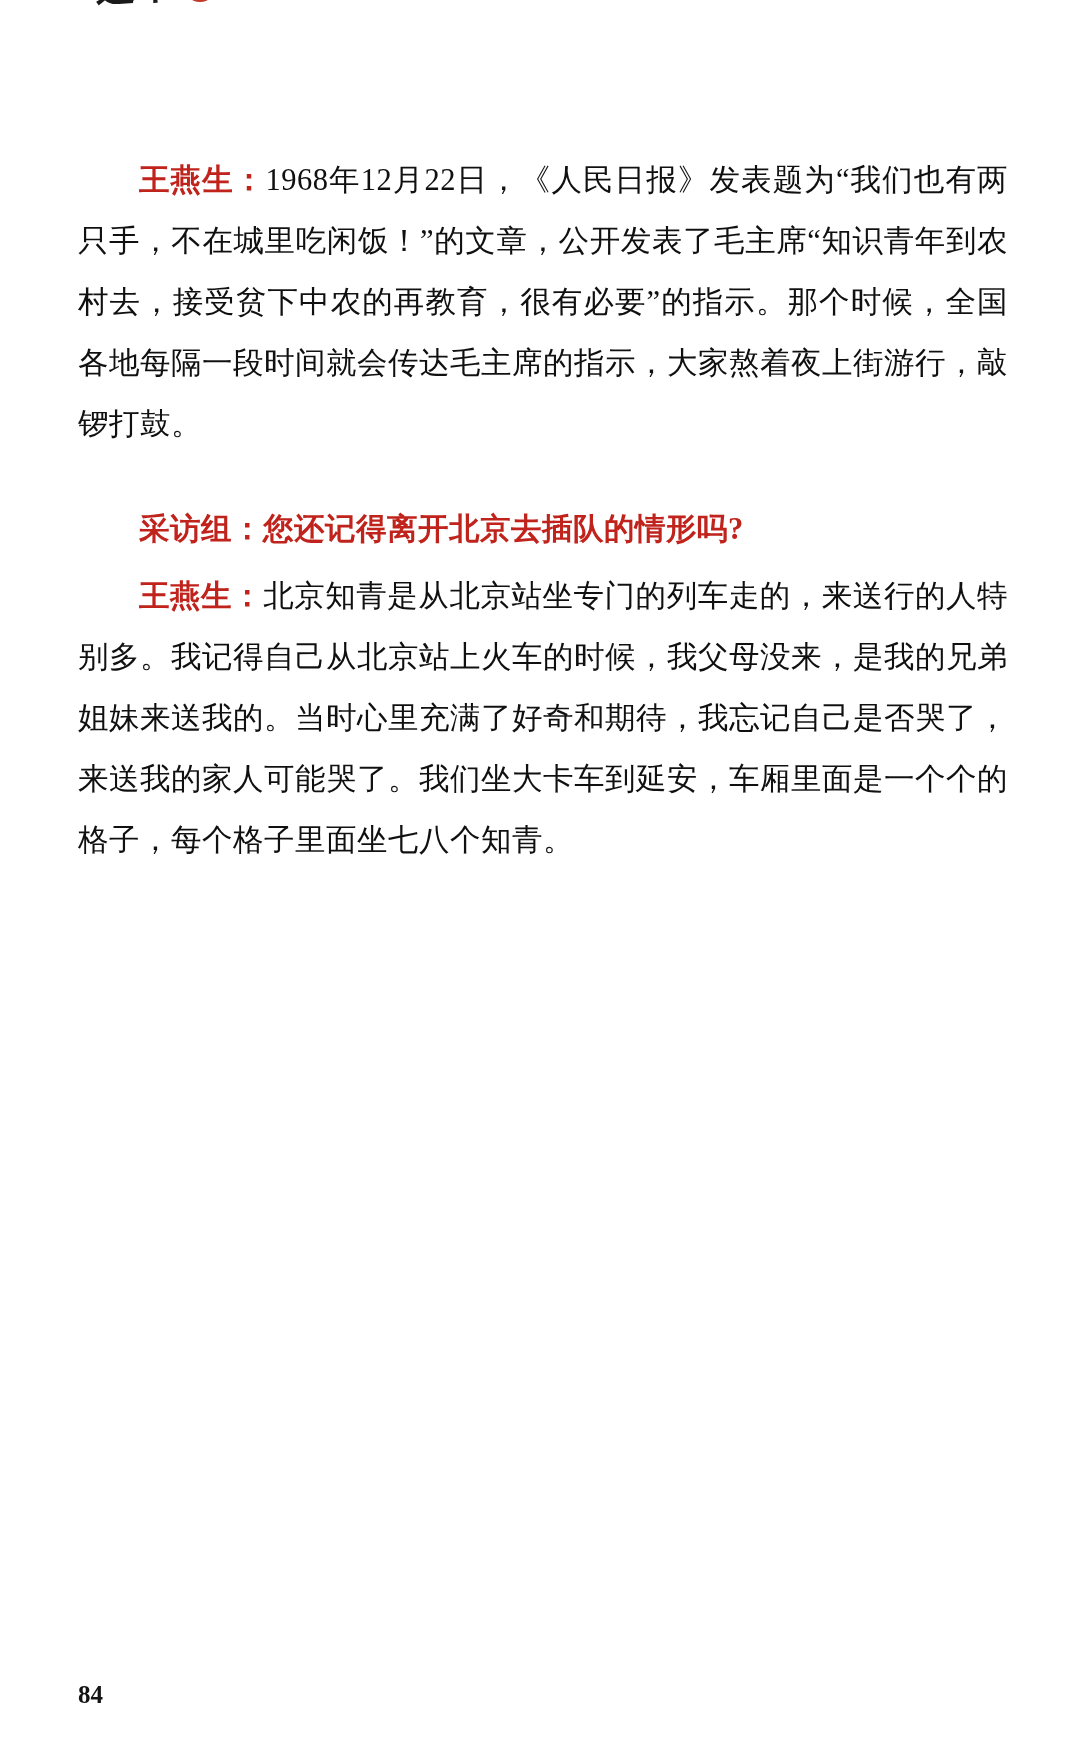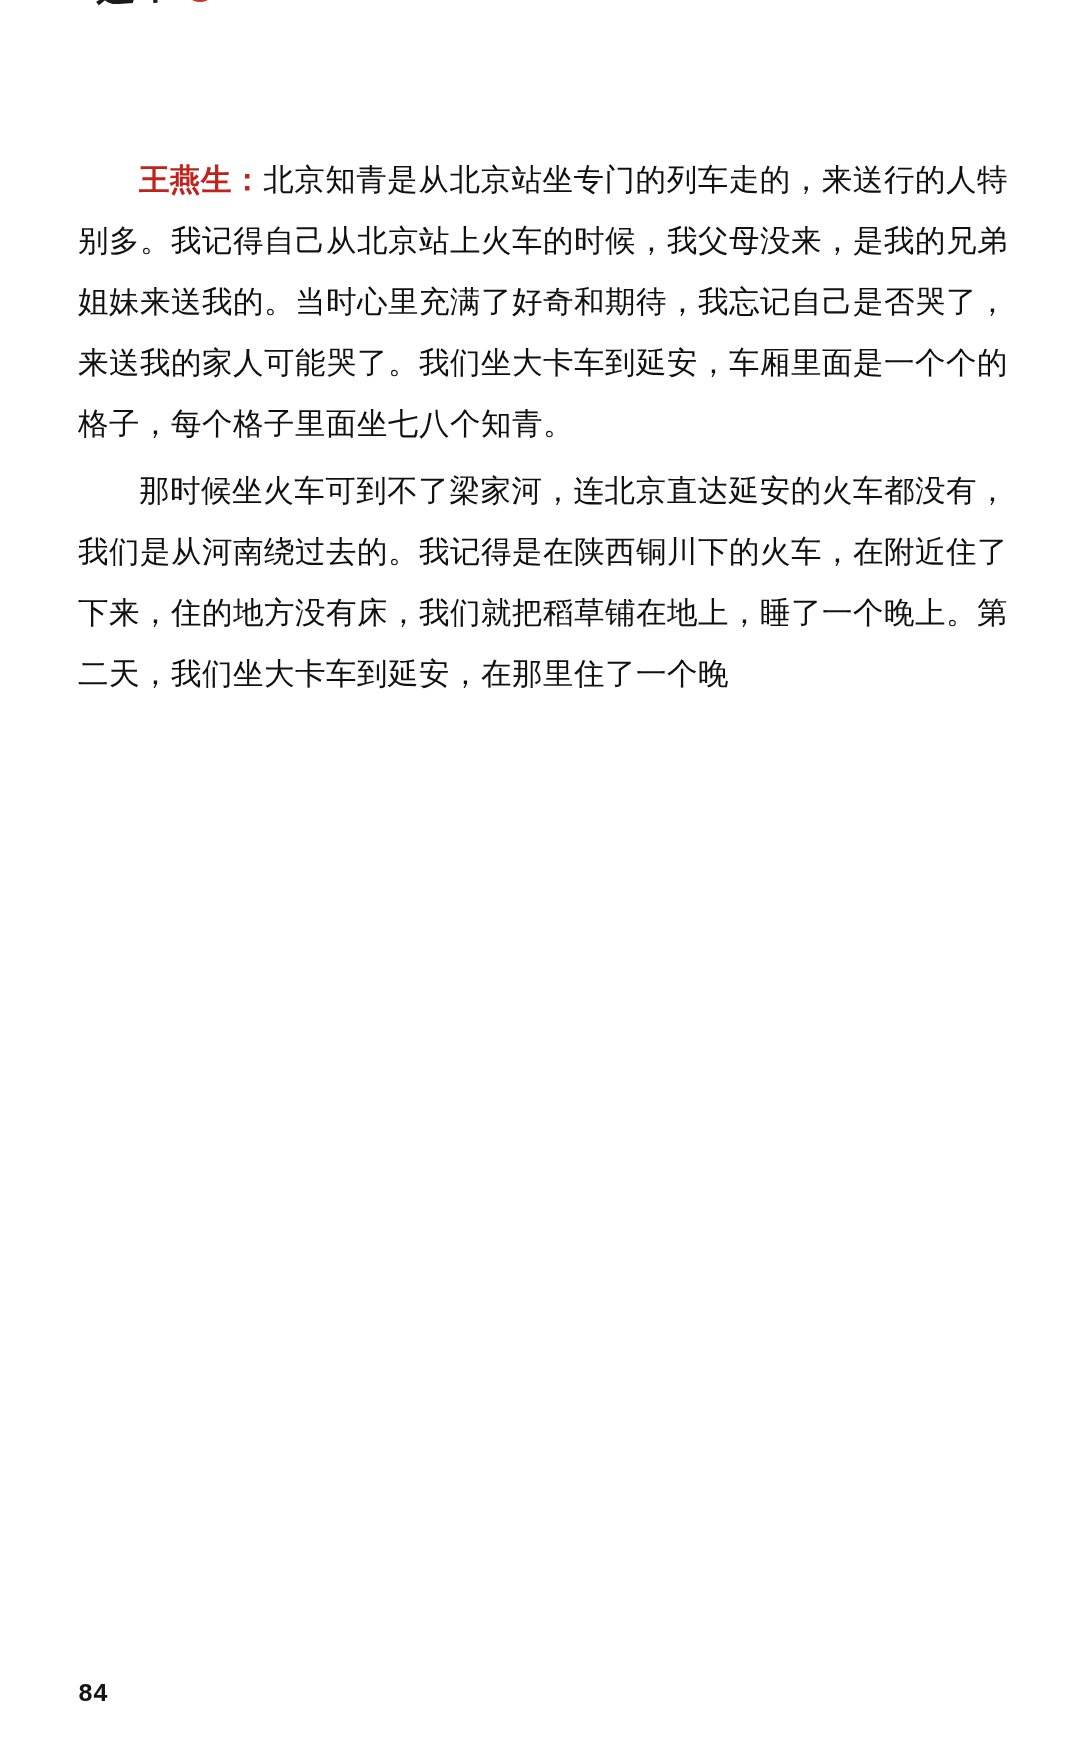"王燕生：1968年12月22日，《人民日报》发表题为“我们也有两只手，不在城里吃" p.para { html: none -> <p> <span>王燕生：</span><span>1968年12月22日，《人民日报》发表题为“我们也有两只手，不在城里吃闲饭！”的文章，公开发表了毛主席“知识青年到农村去，接受贫下中农的再教育，很有必要”的指示。那个时候，全国各地每隔一段时间就会传达毛主席的指示，大家熬着夜上街游行，敲锣打鼓。</span> </p> }
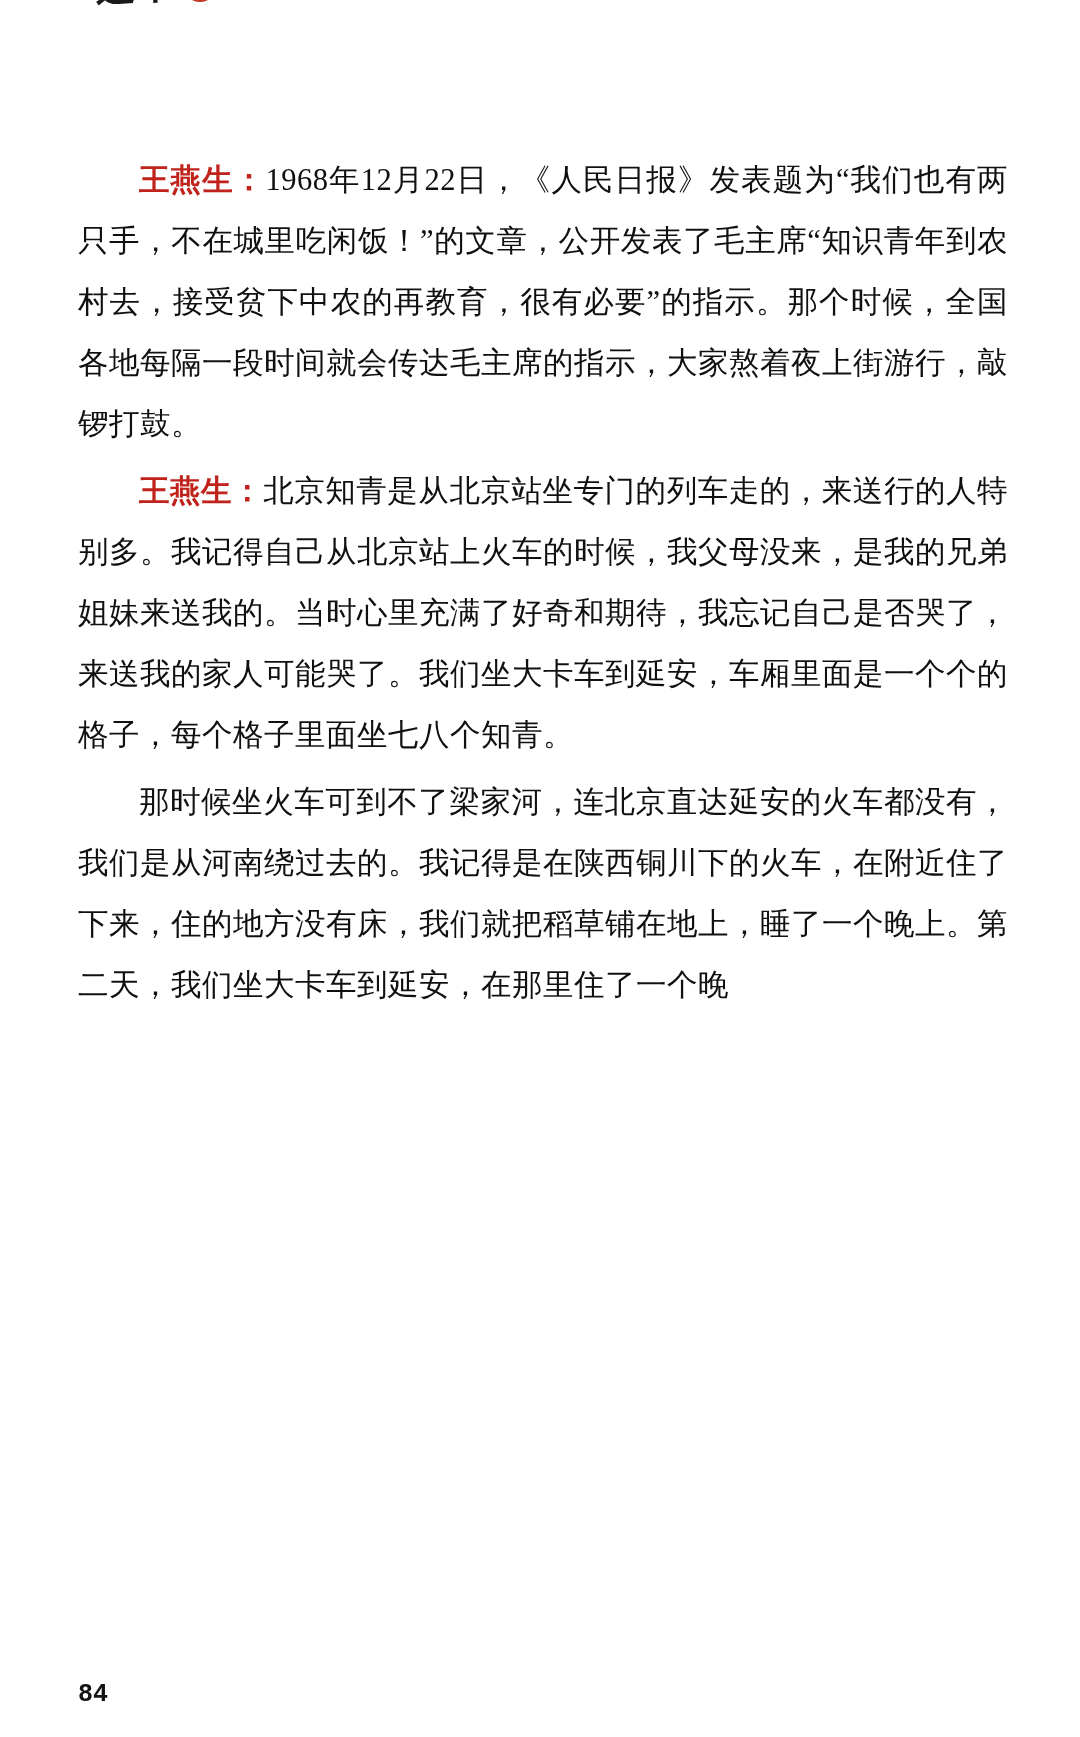"采访组：您还记得离开北京去插队的情形吗?" p.para { html: none -> <p> <span>采访组：</span><span>您还记得离开北京去插队的情形吗?</span> </p> }
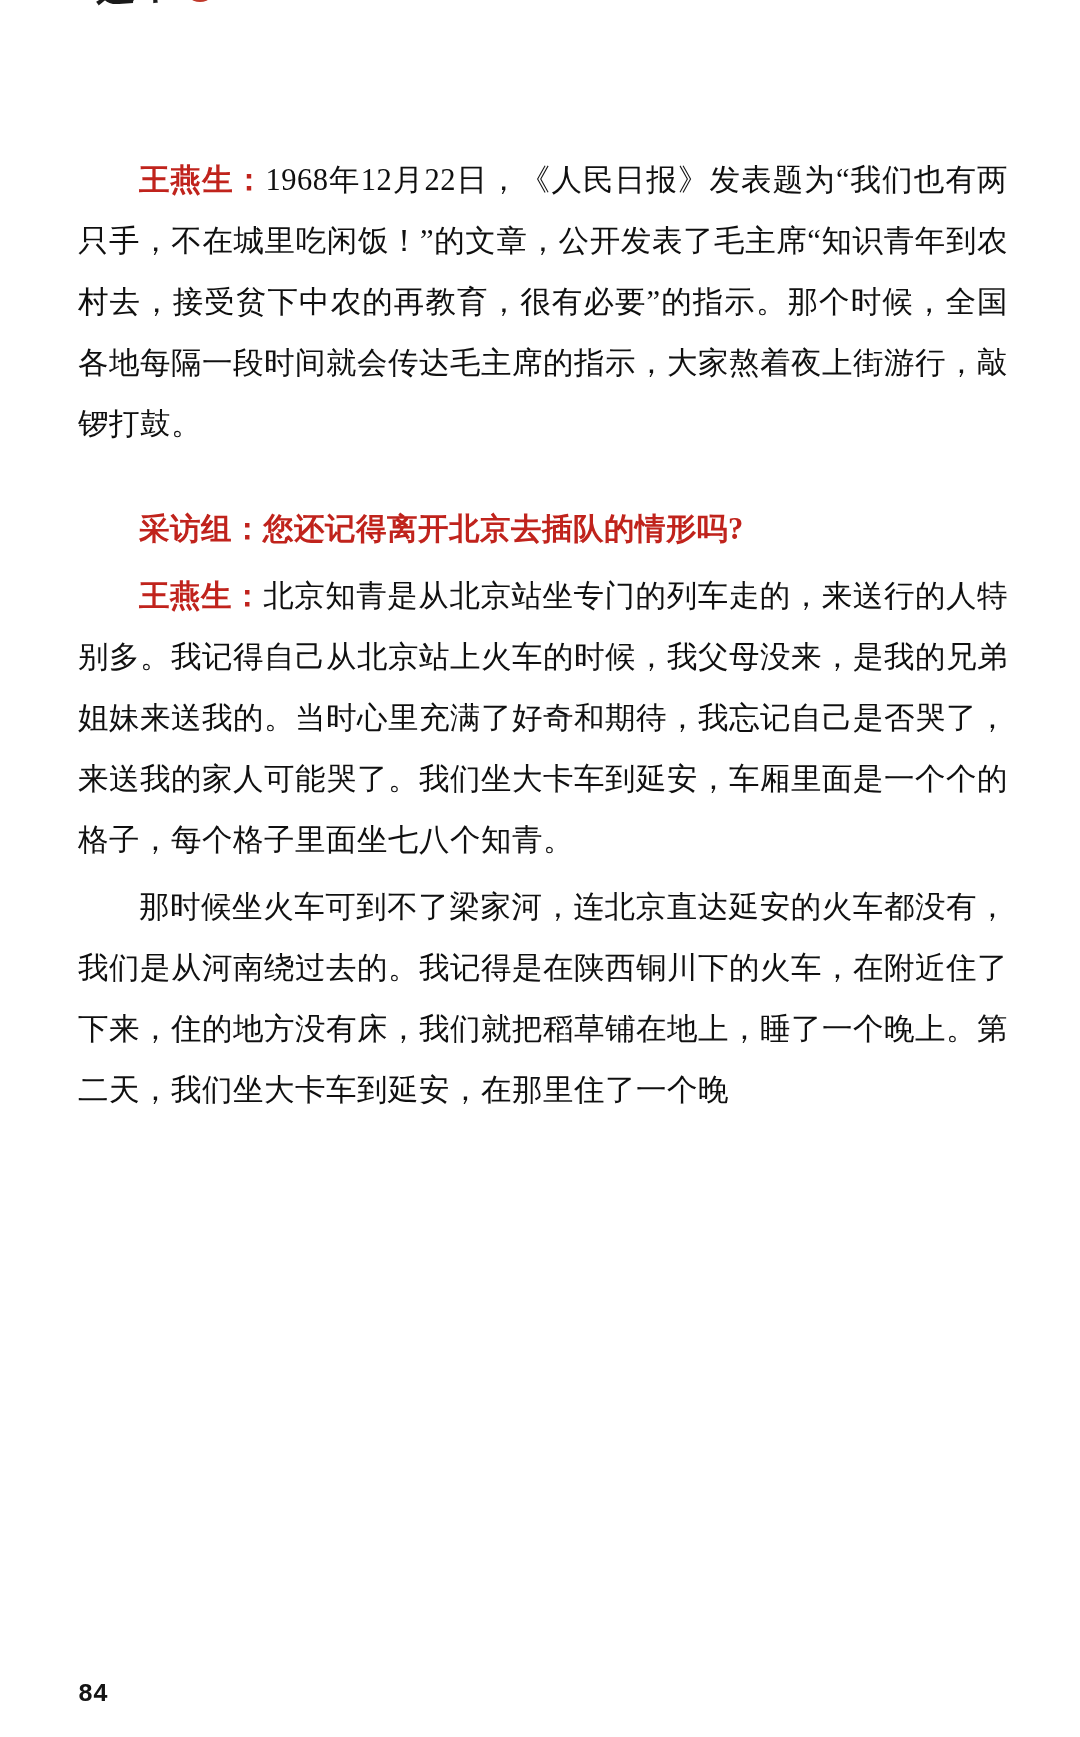"那时候坐火车可到不了梁家河，连北京直达延安的火车都没有，我们是从河南绕过去的。我" p.para { html: <p> <span>那时候坐火车可到不了梁家河，连北京直达延安的火车都没有，我们是从河南绕过去的。我记得是在陕西铜川下的火车，在附近住了下来，住的地方没有床，我们就把稻草铺在地上，睡了一个晚上。第二天，我们坐大卡车到延安，在那里住了一个晚</span> </p> -> none }
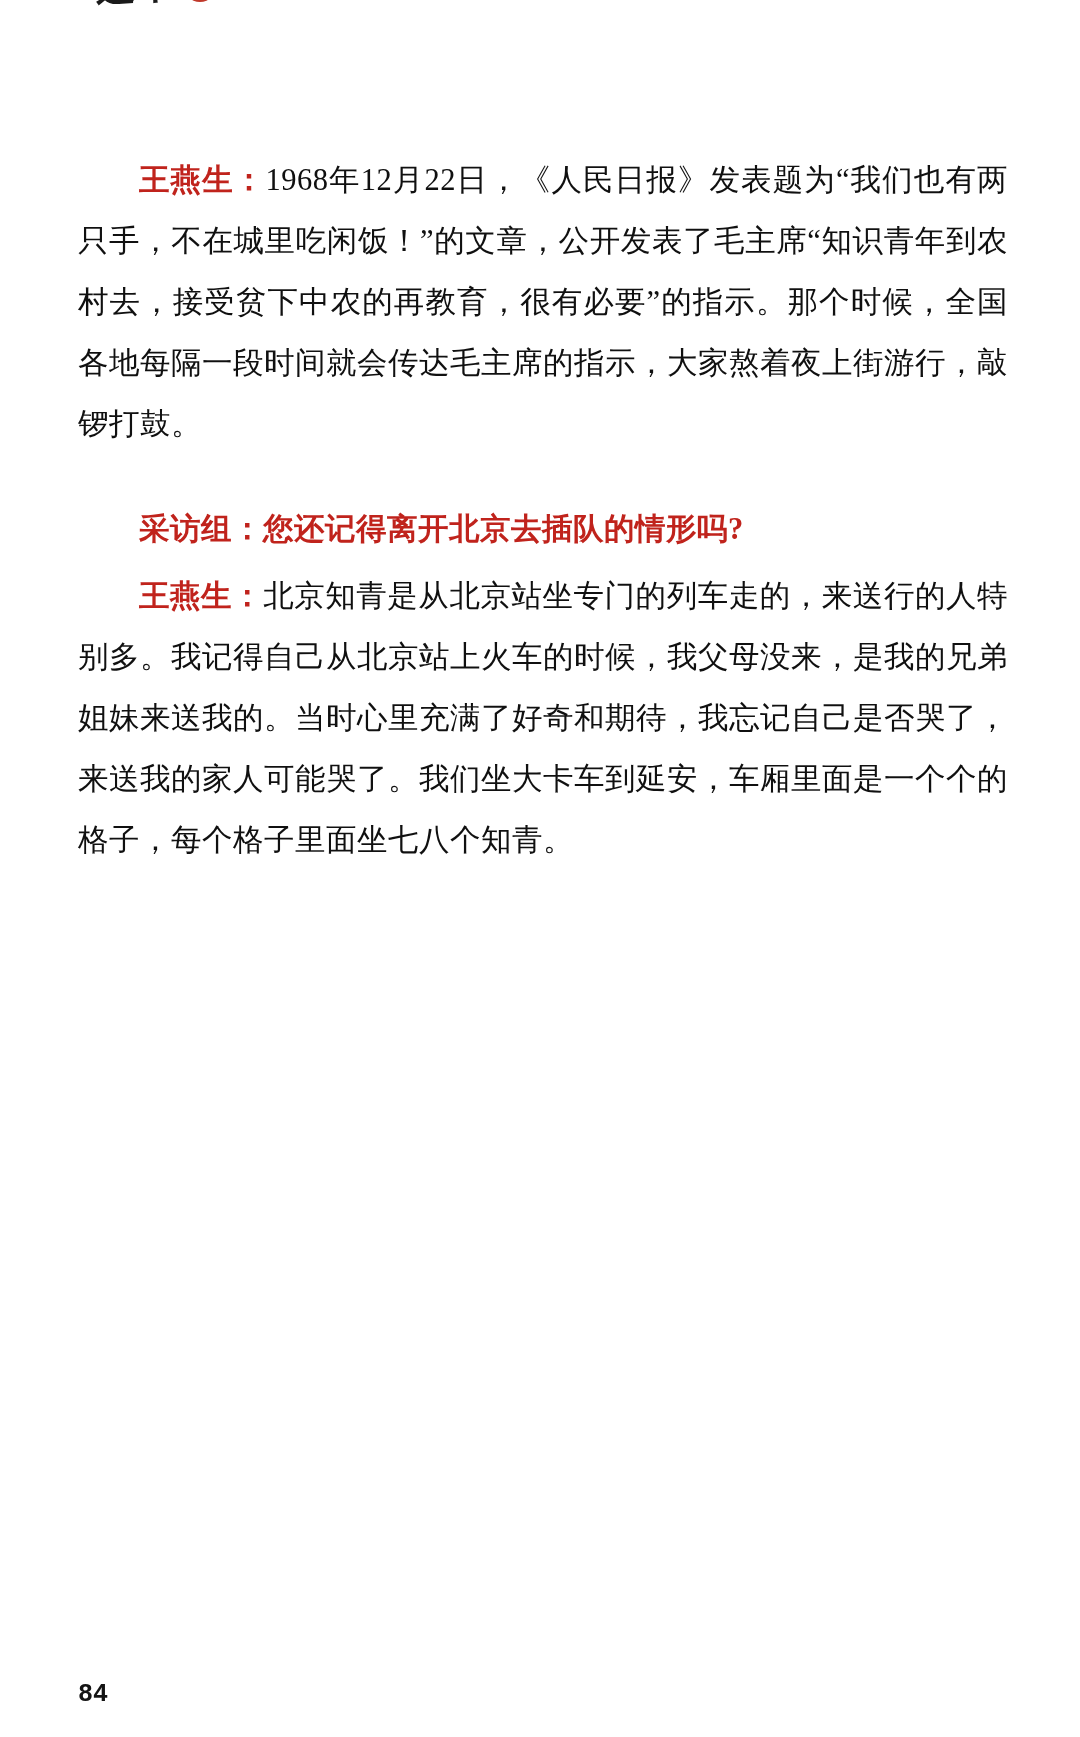"84" .page-number { font-family: Liberation Mono, monospace -> Liberation Serif, serif }
